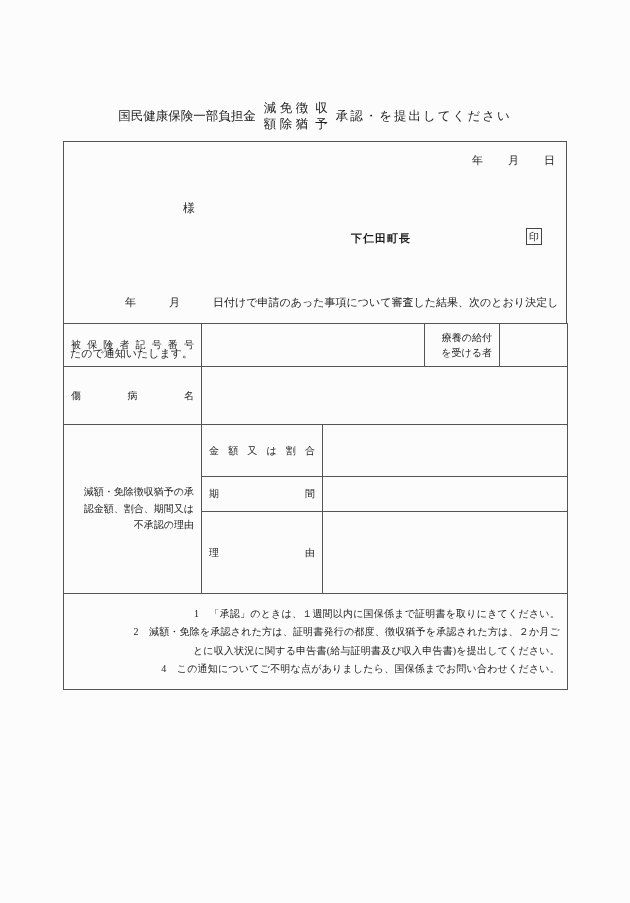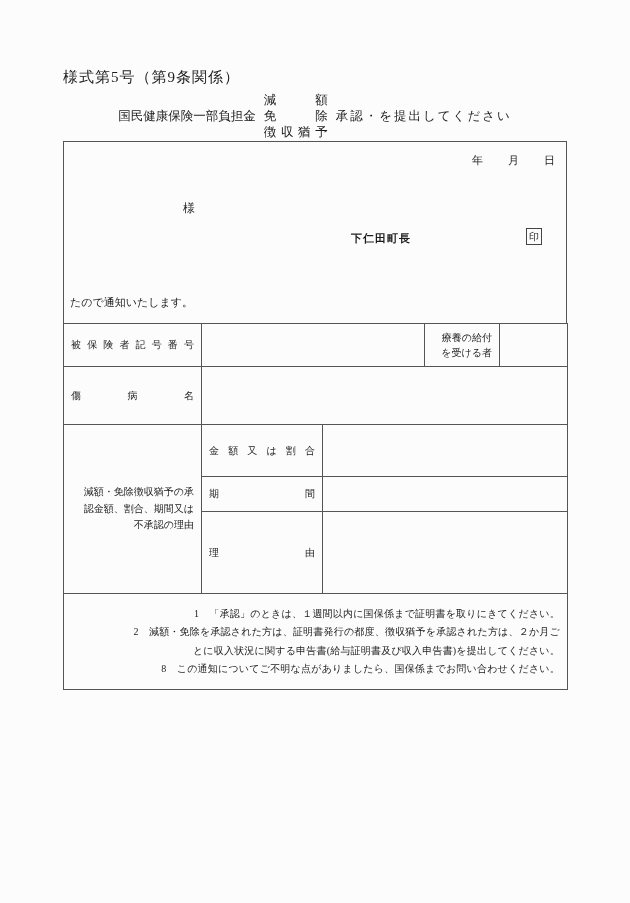"様式第5号（第9条関係）" div.form-number { html: <div>様式第5号（第9条関係）</div> -> none }
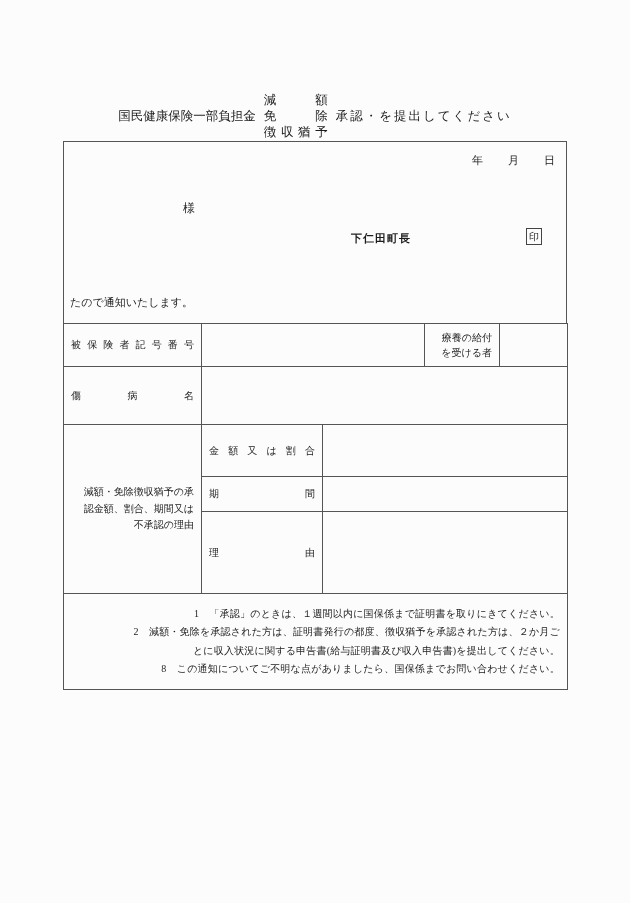"減額" .title-options { flex-direction: column -> none }
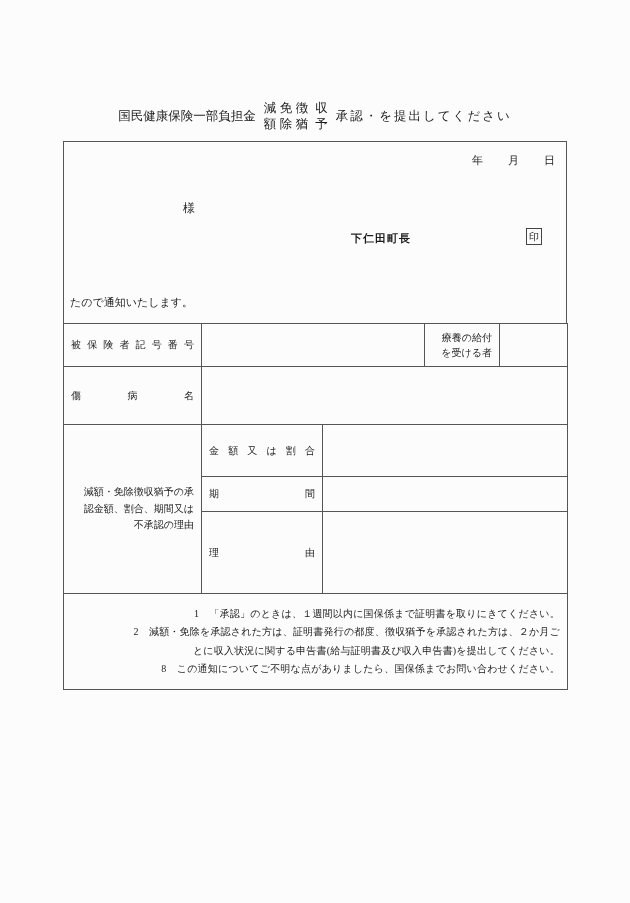"年 月 日付けで申請のあった事項について審査した結果、次のとおり決定し" div { html: none -> <div> 年 月 日付けで申請のあった事項について審査した結果、次のとおり決定し</div> }
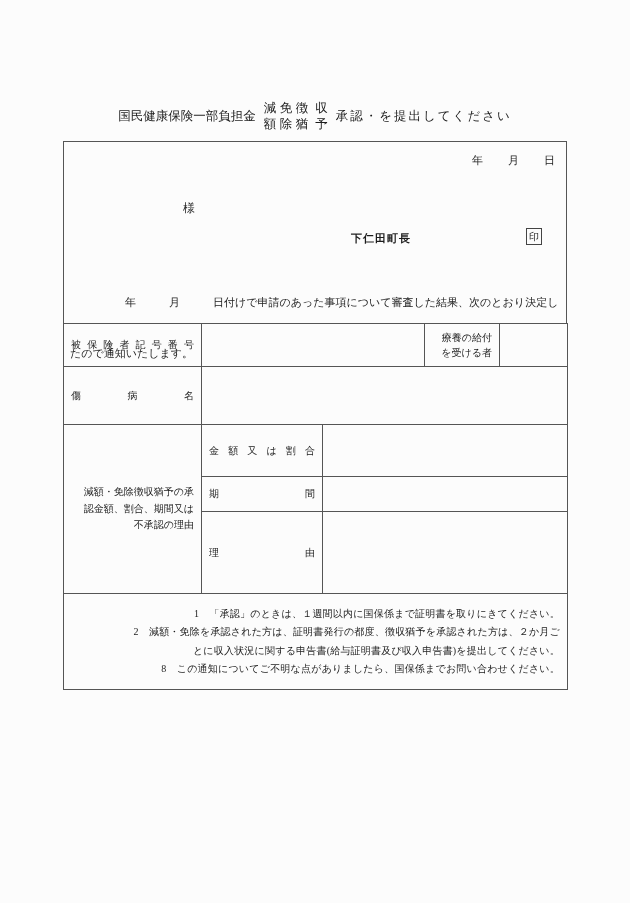"8 この通知についてご不明な点がありましたら、国保係までお問い合わせください。" div.note-line { text: 8 -> 4 }
